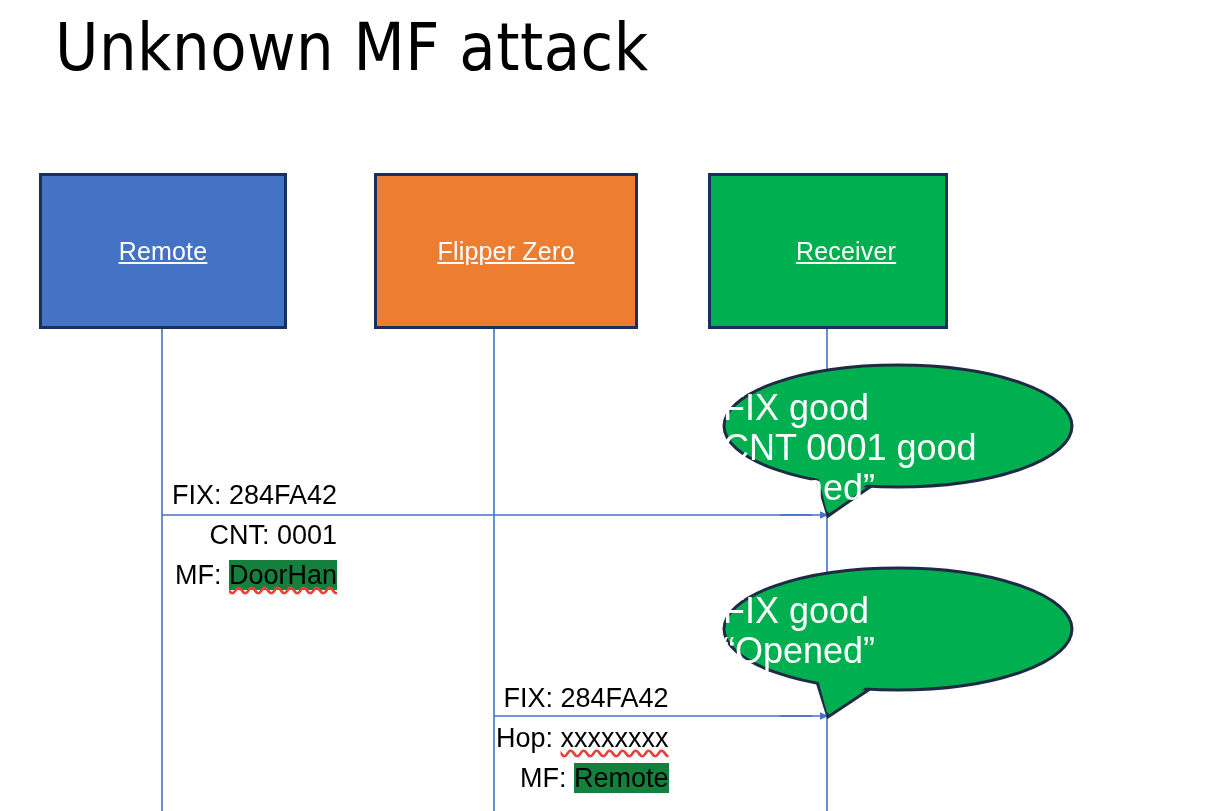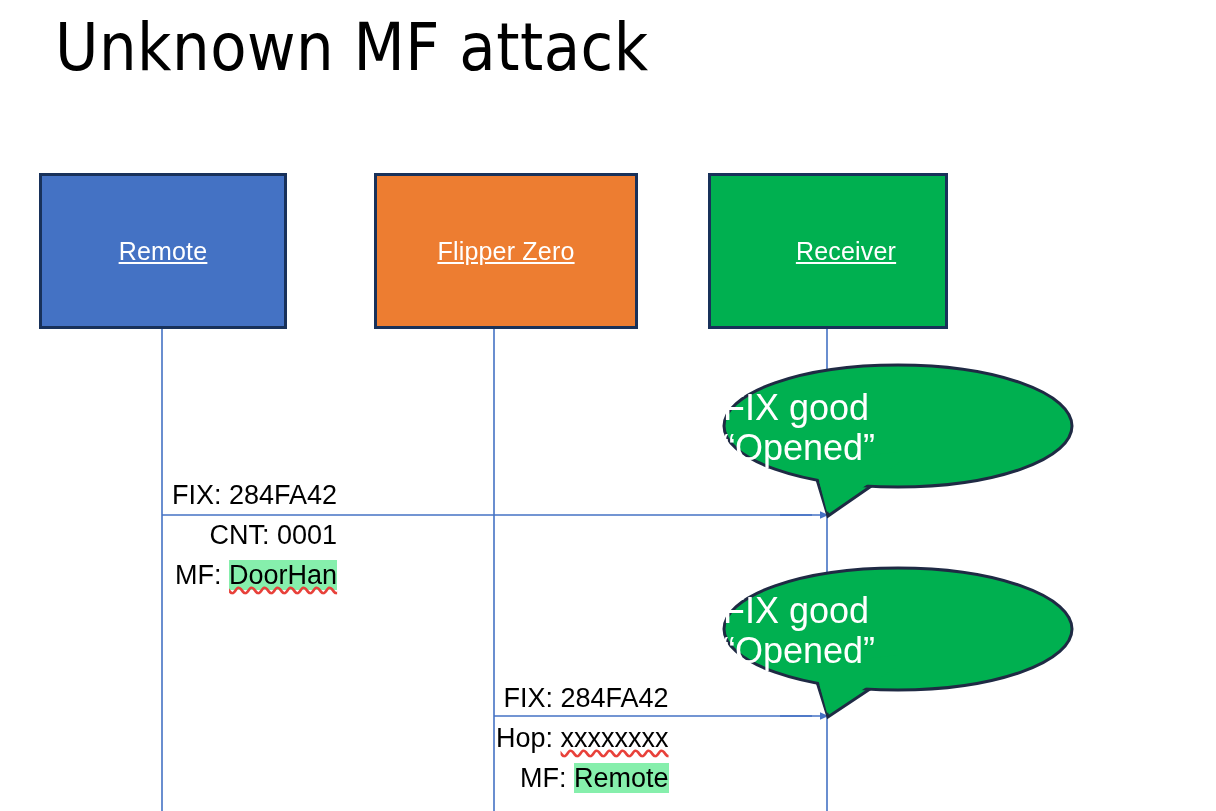"CNT 0001 good" div { html: none -> <div>CNT 0001 good</div> }
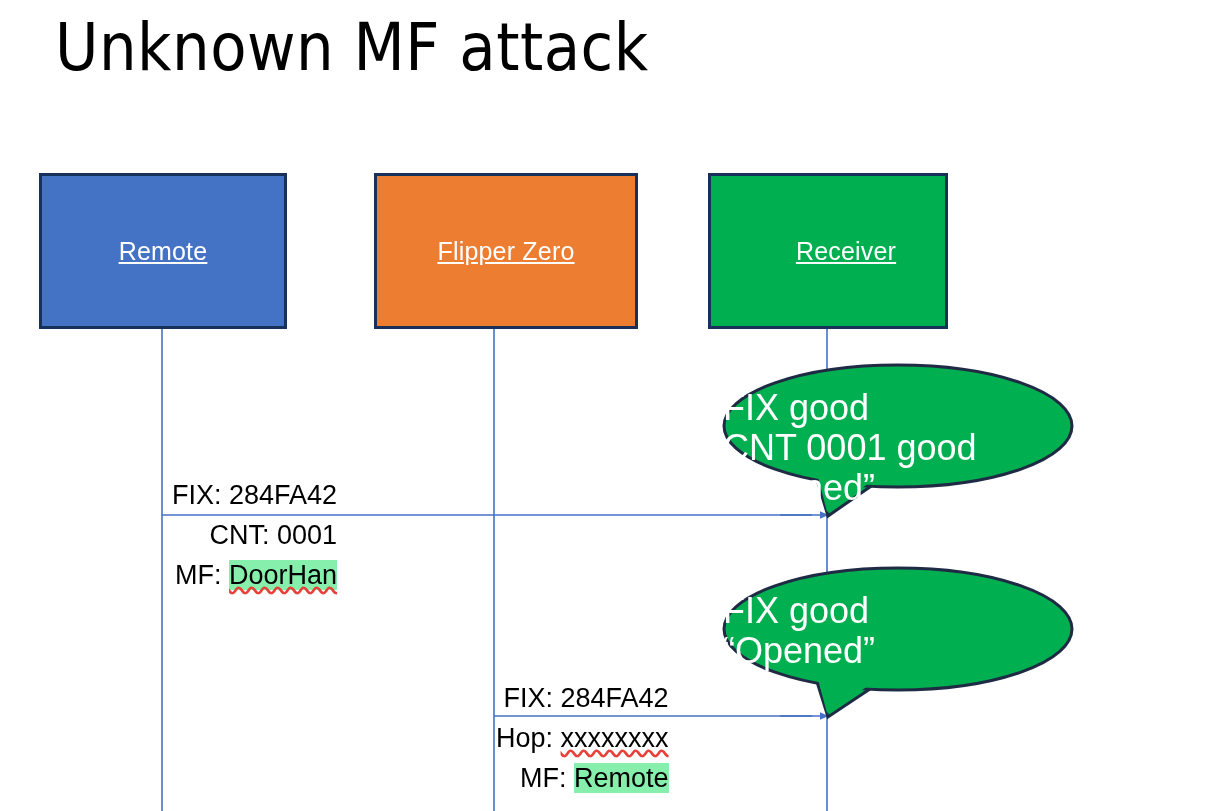"DoorHan" .hl { background: #86efac -> #15803d }
